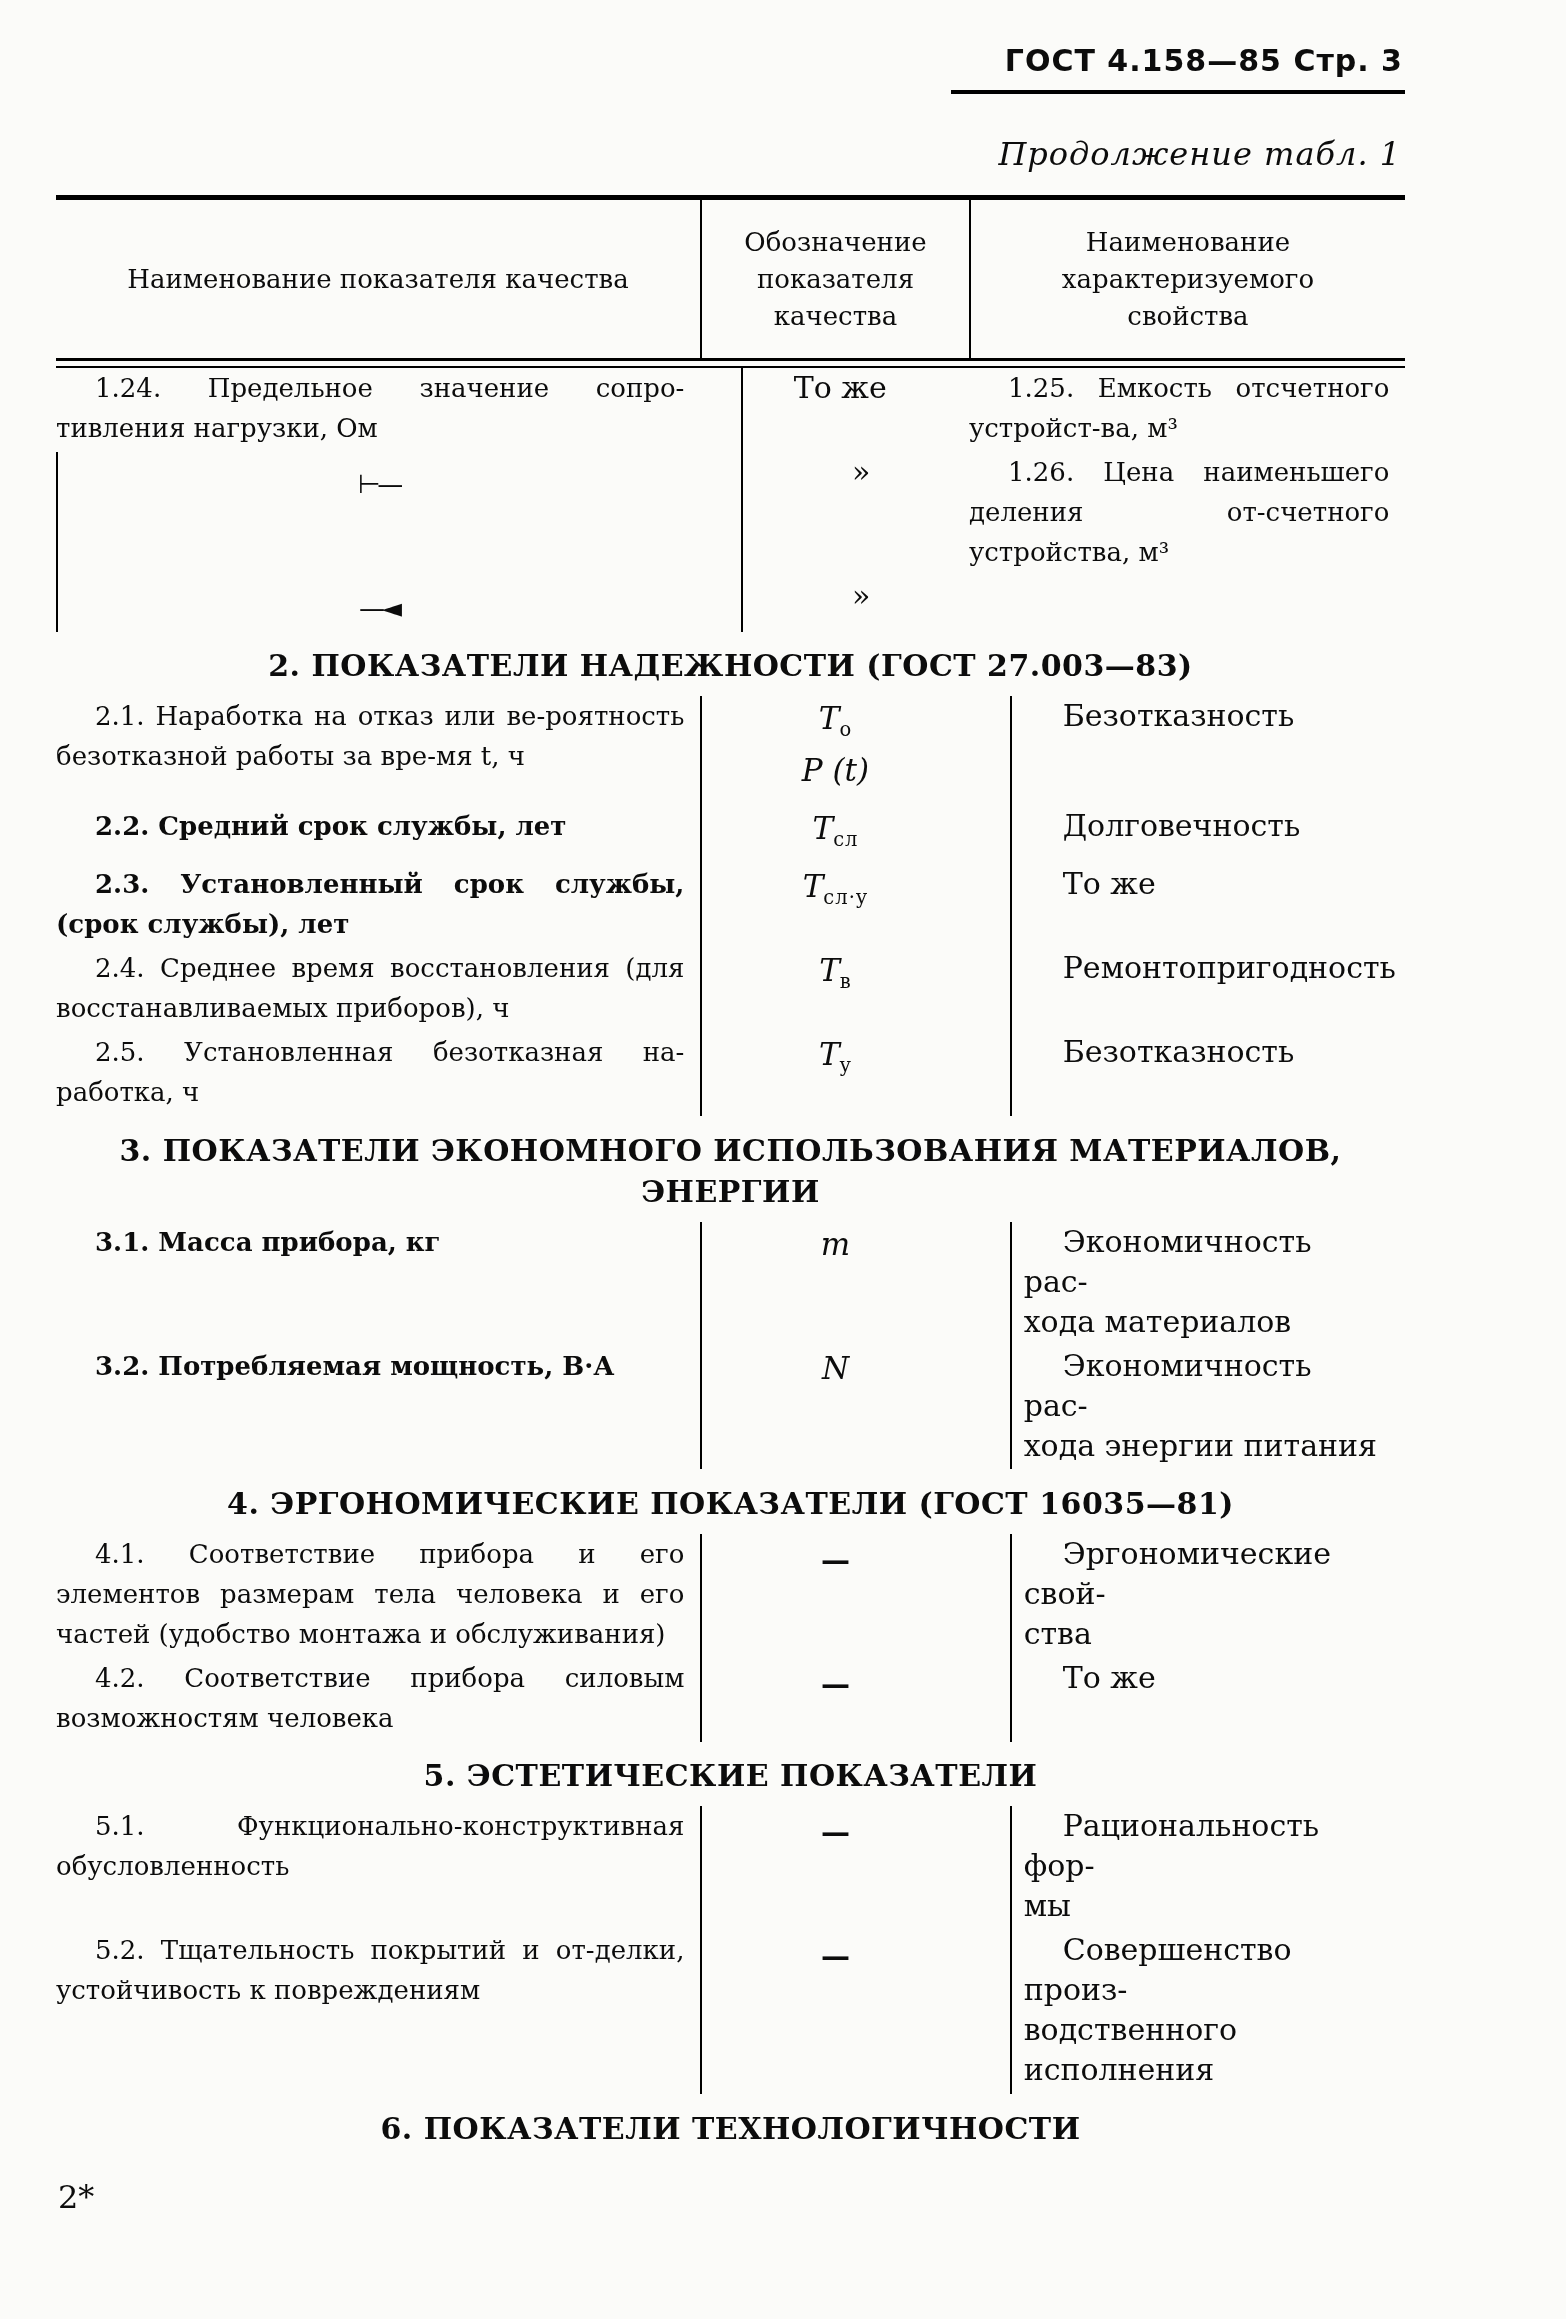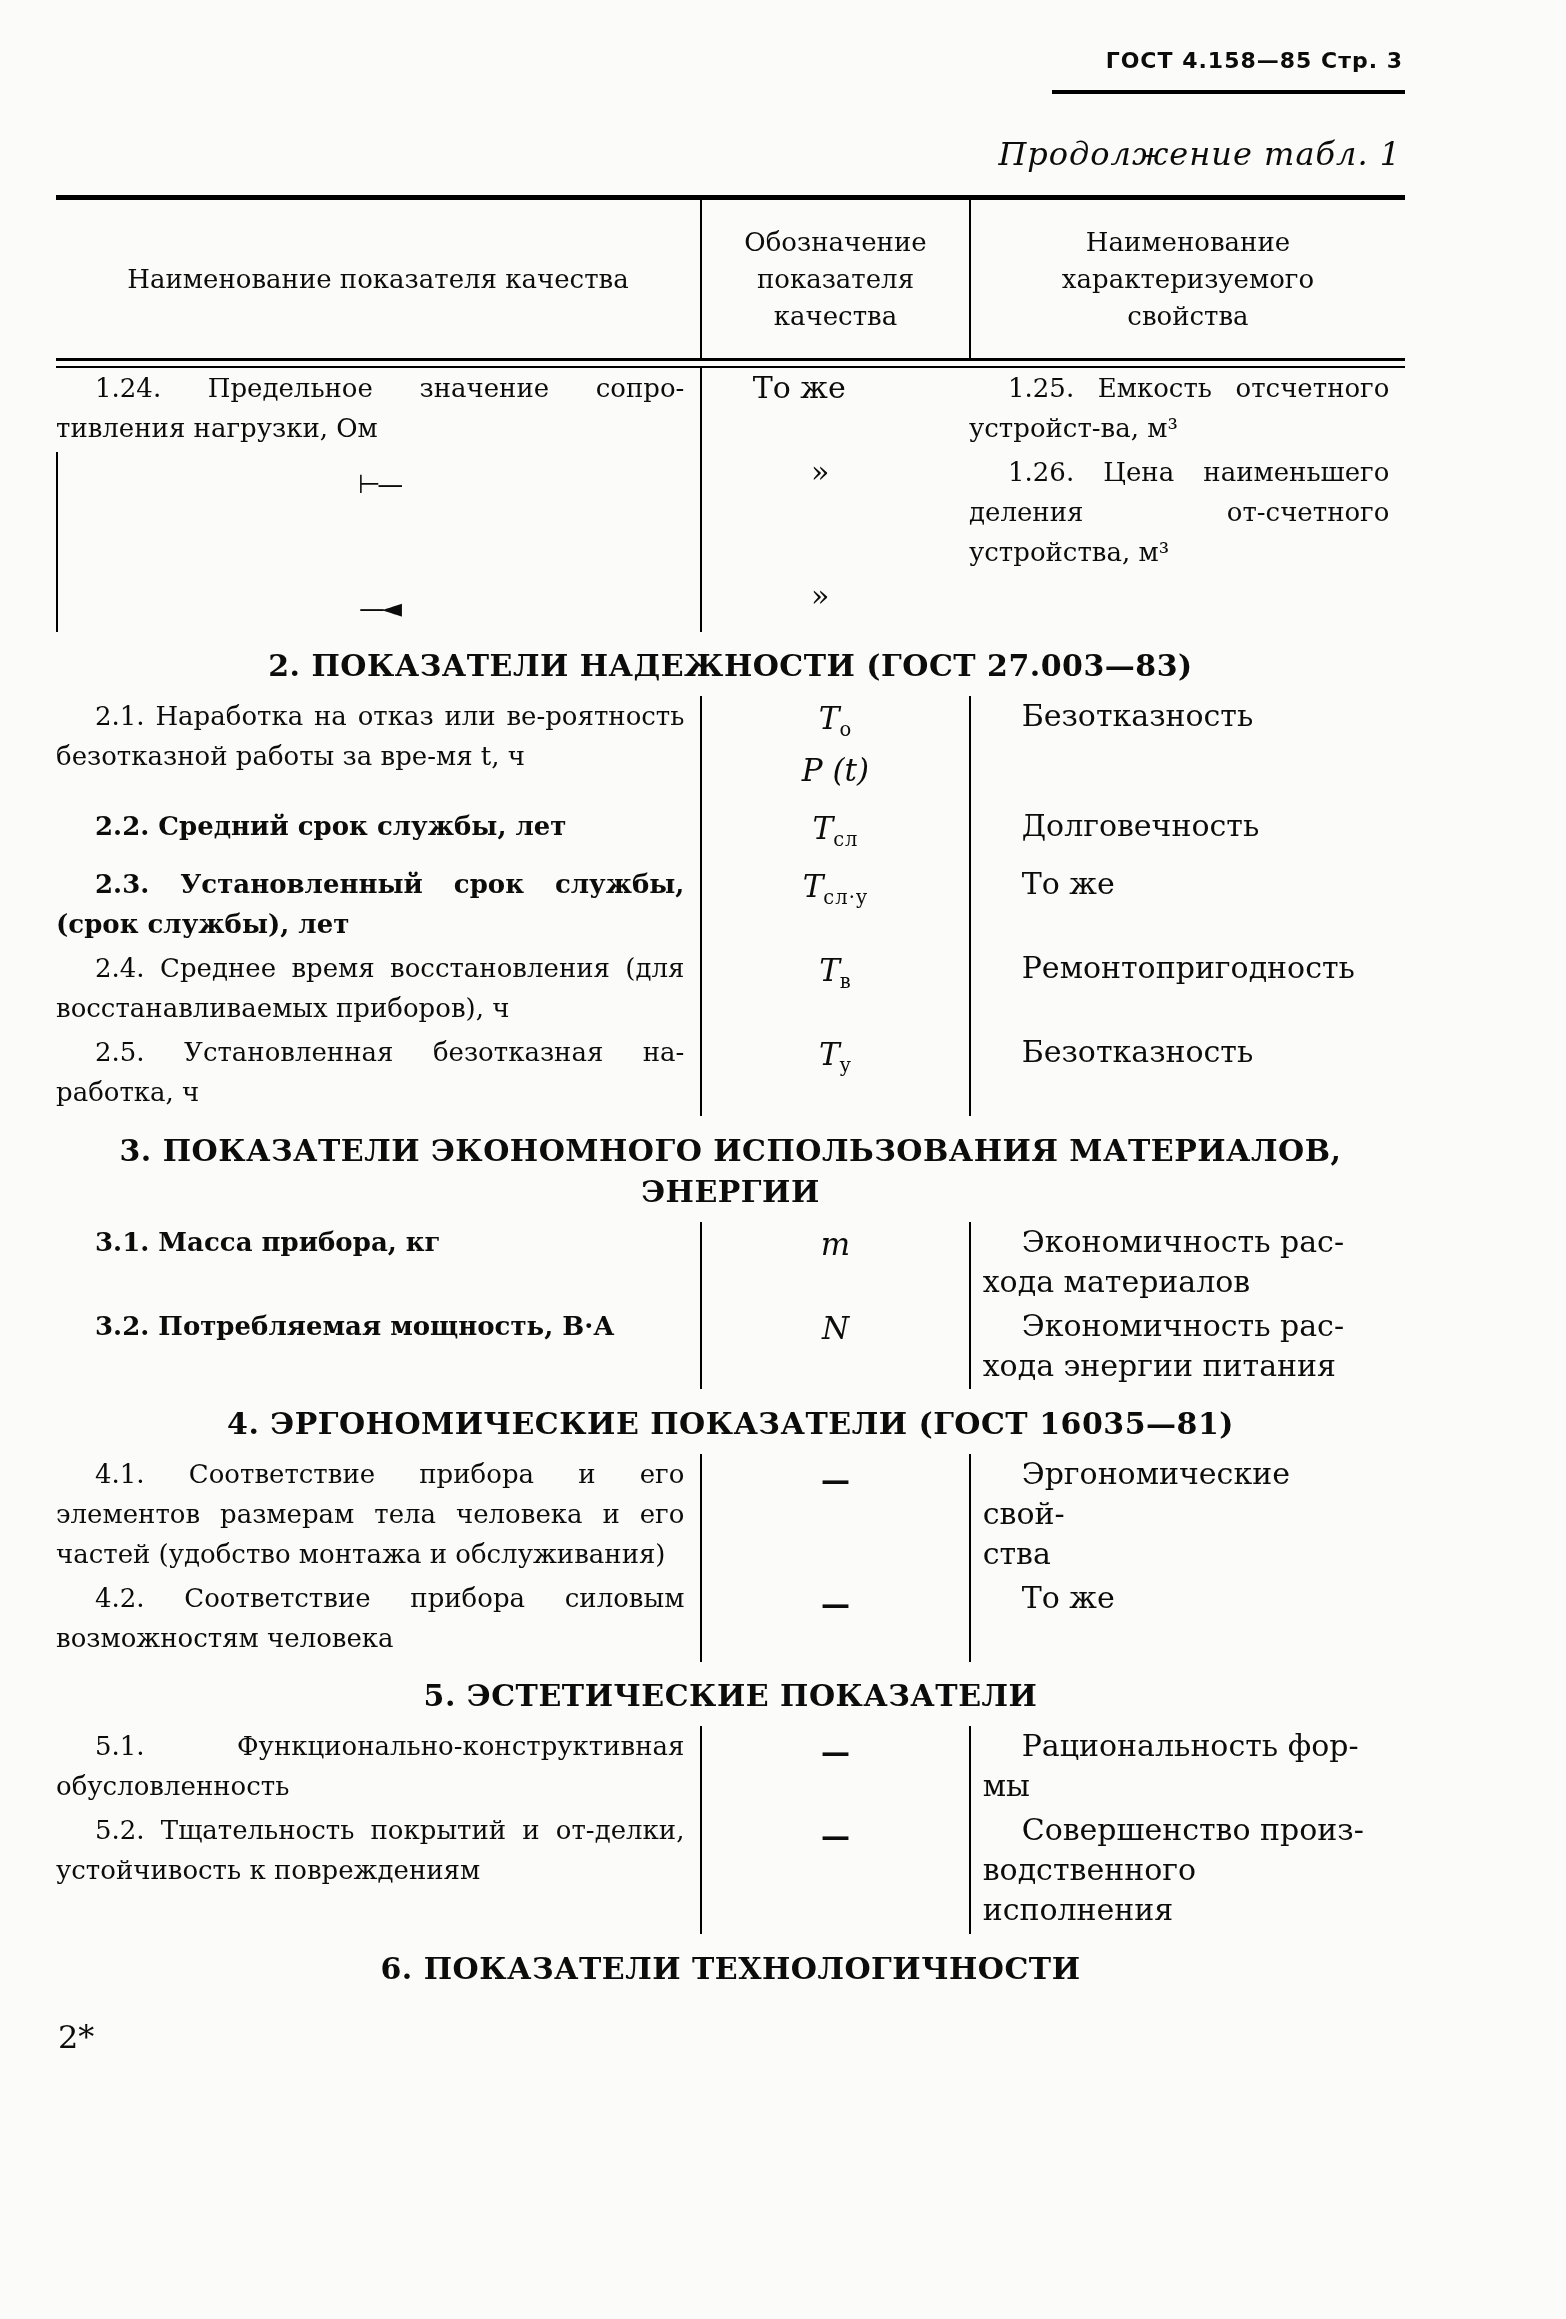"ГОСТ 4.158—85 Стр. 3" .gost-num { font-size: 22px -> 30px }
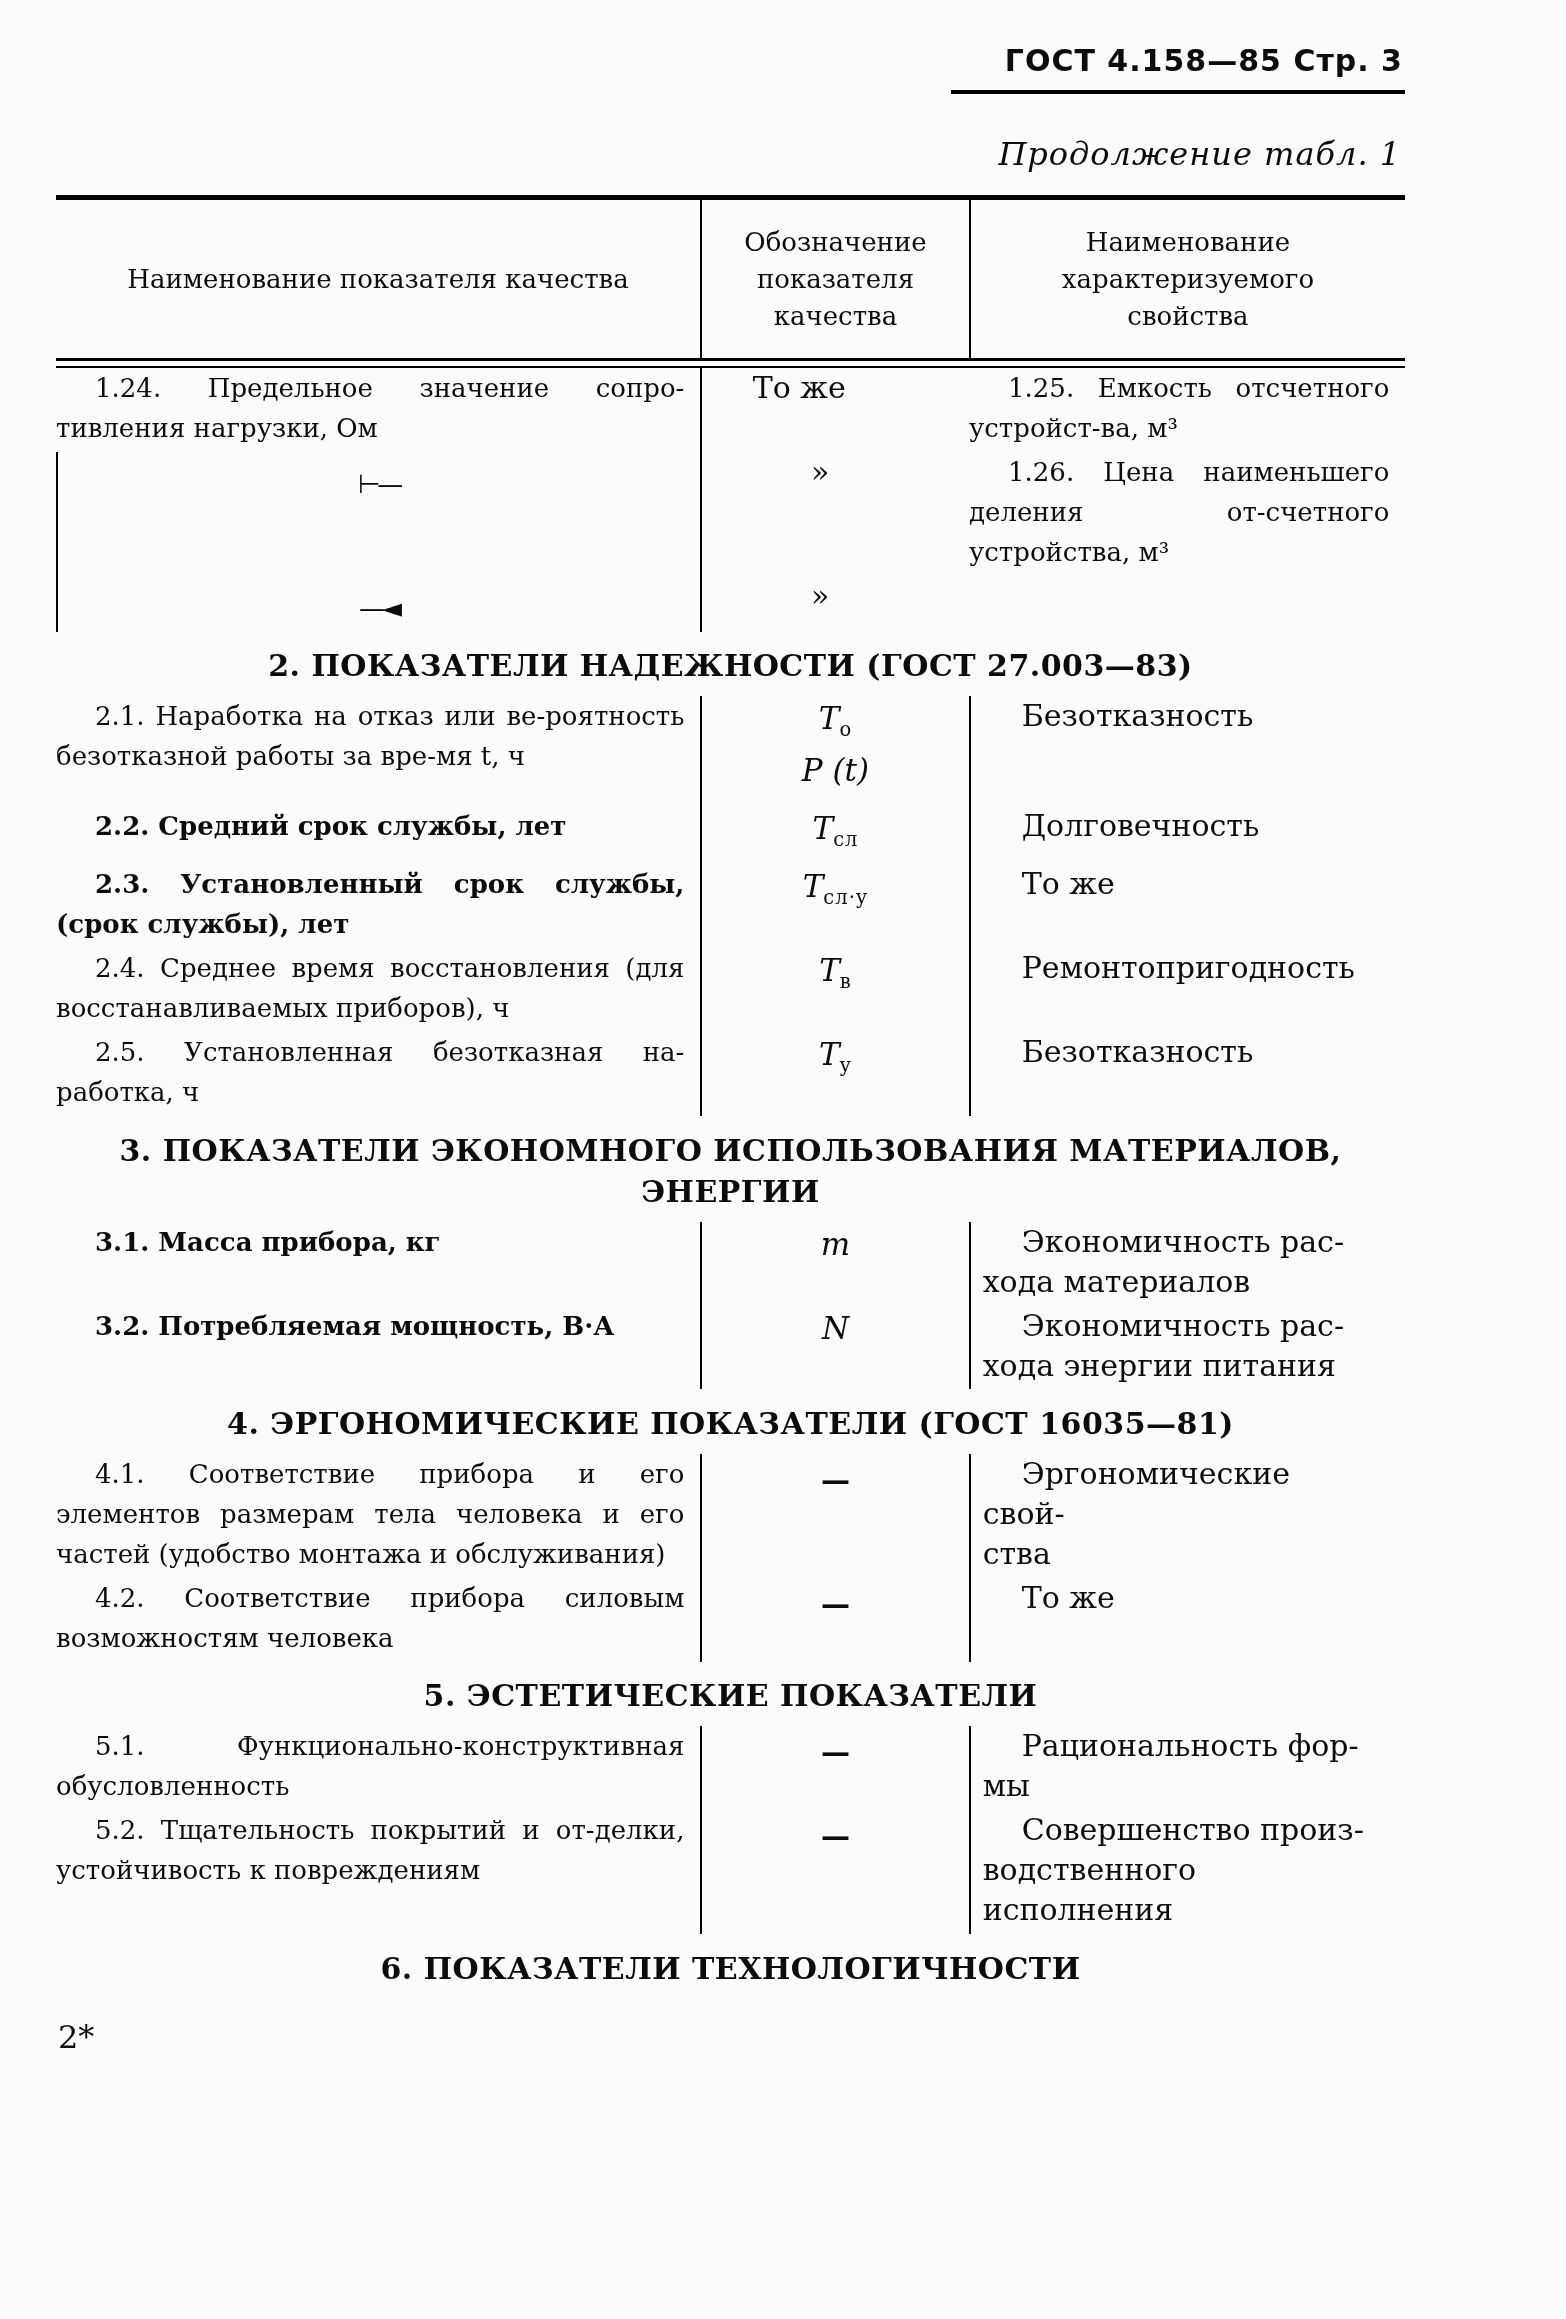"То же" .c3 { margin-left: none -> 41px }
